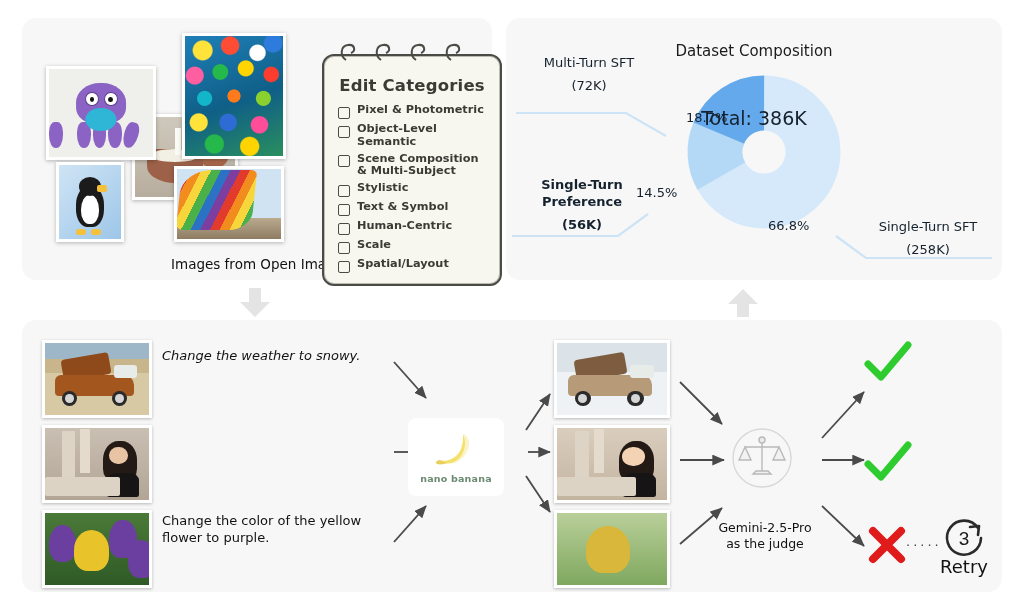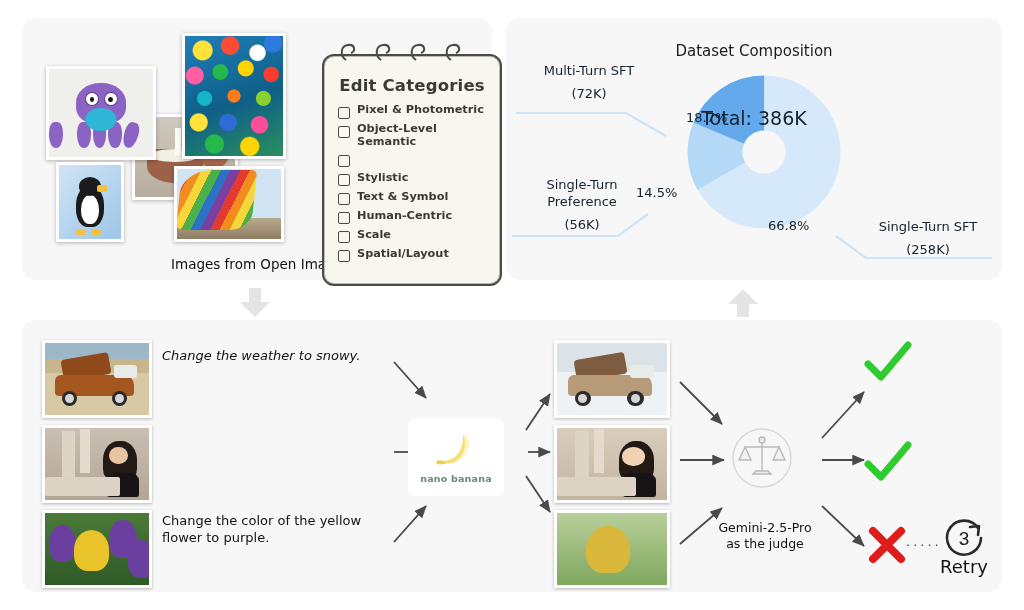"Multi-Turn SFT" #lbl-multi { top: 44px -> 36px }
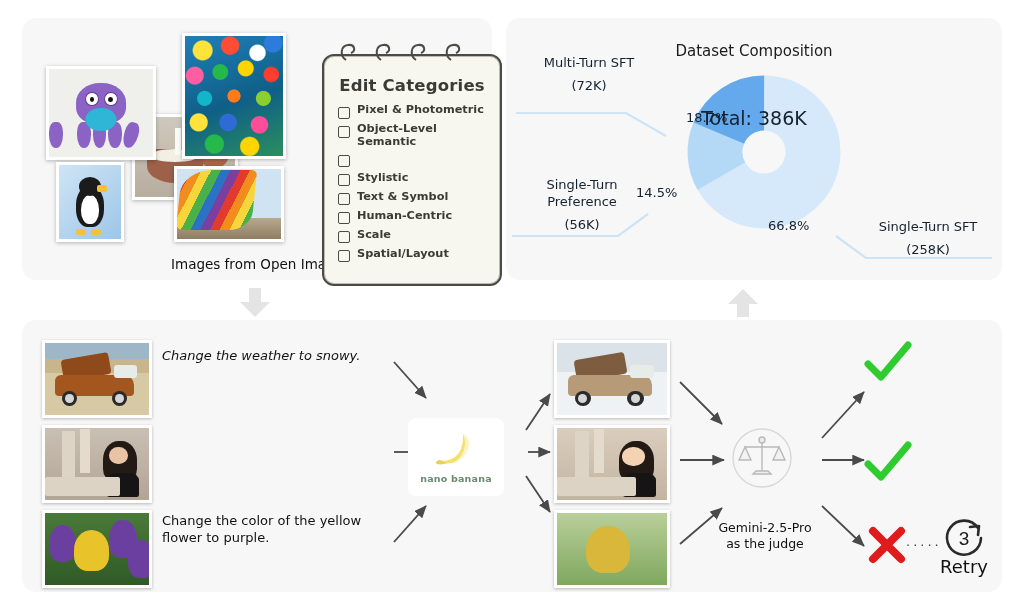"Scene Composition" div.np-label { html: none -> <div>Scene Composition &amp; Multi-Subject</div> }
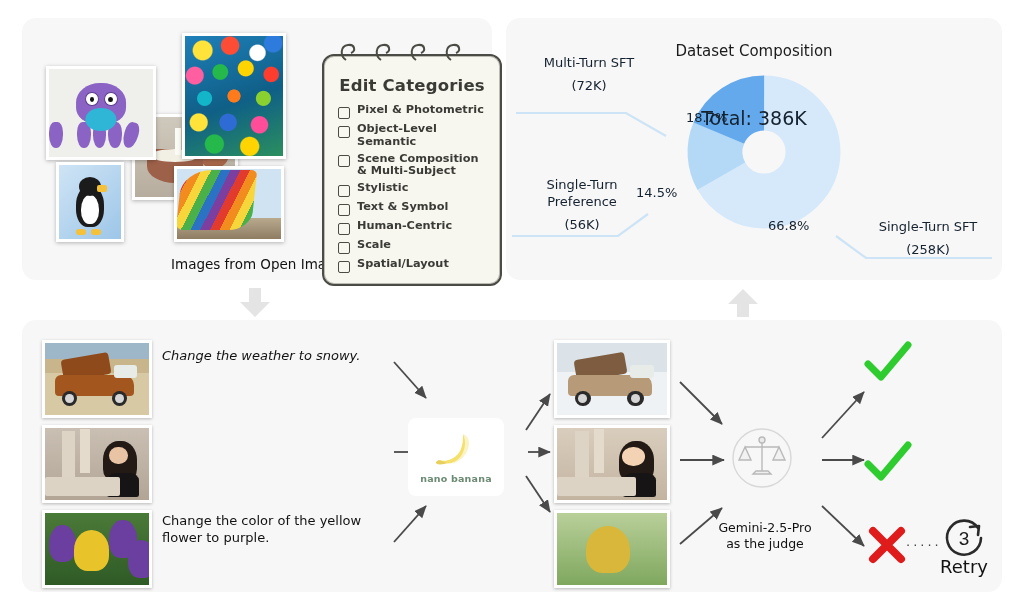"Single-Turn" #lbl-pref { font-weight: none -> bold }
